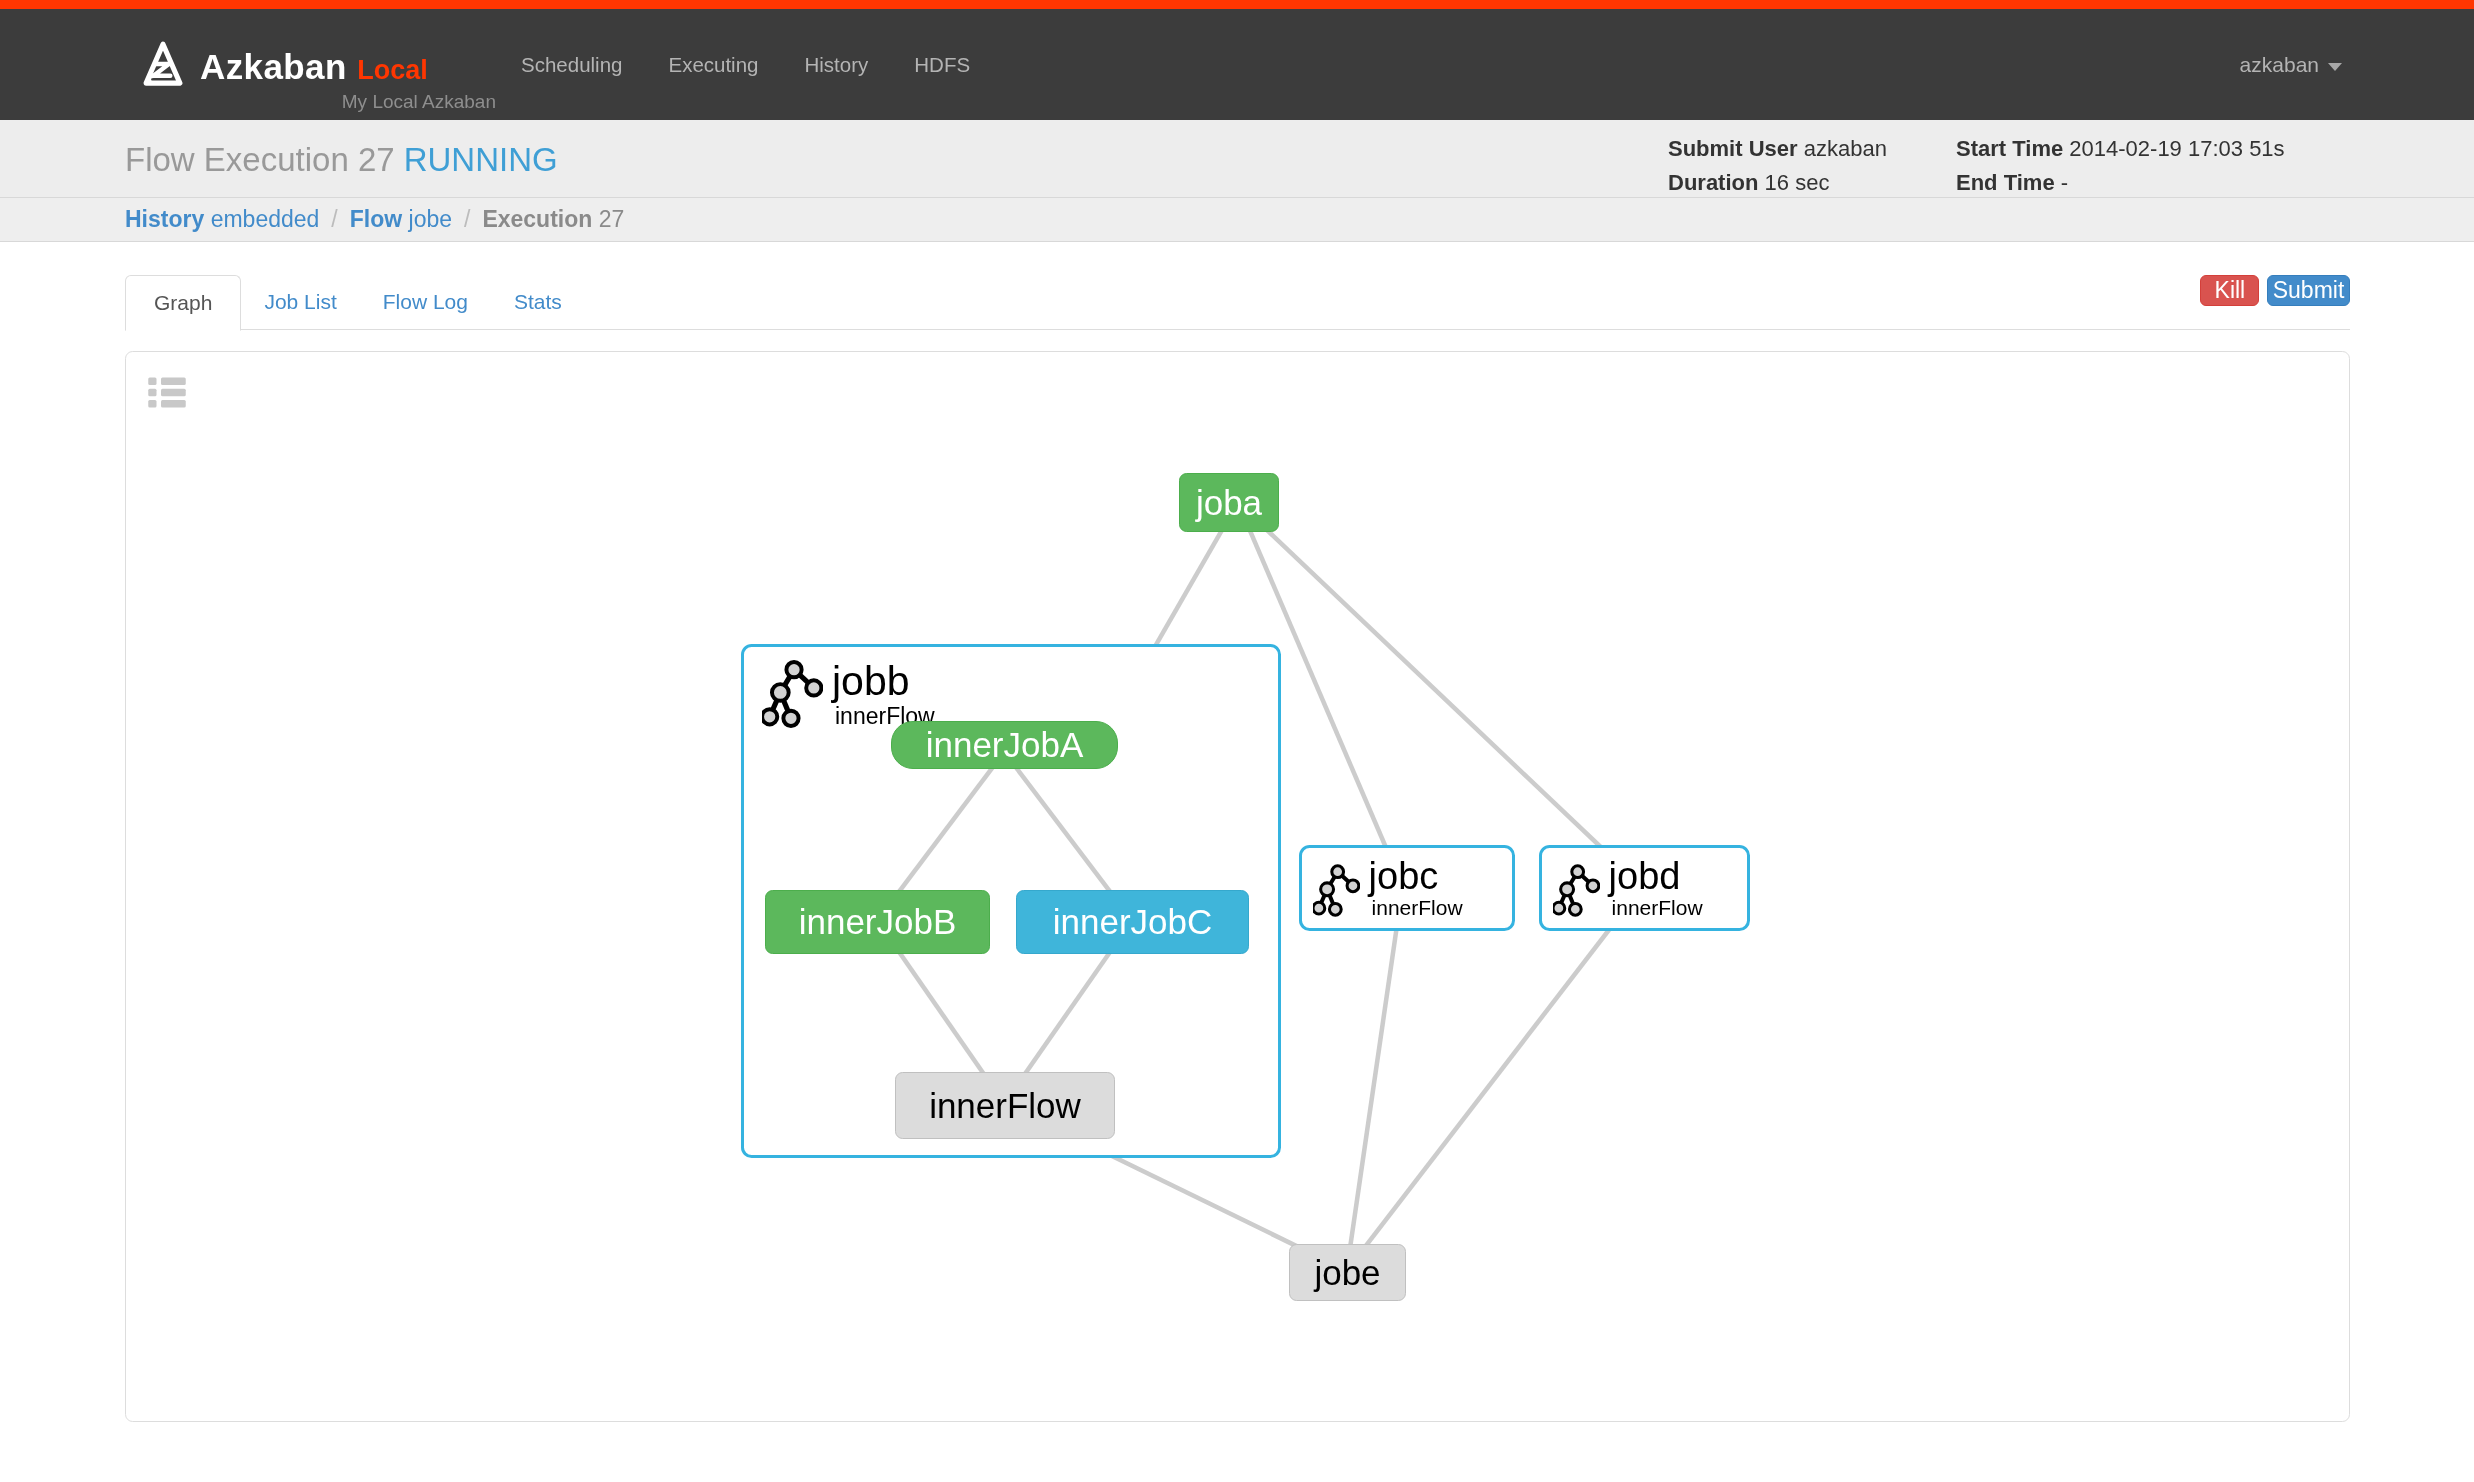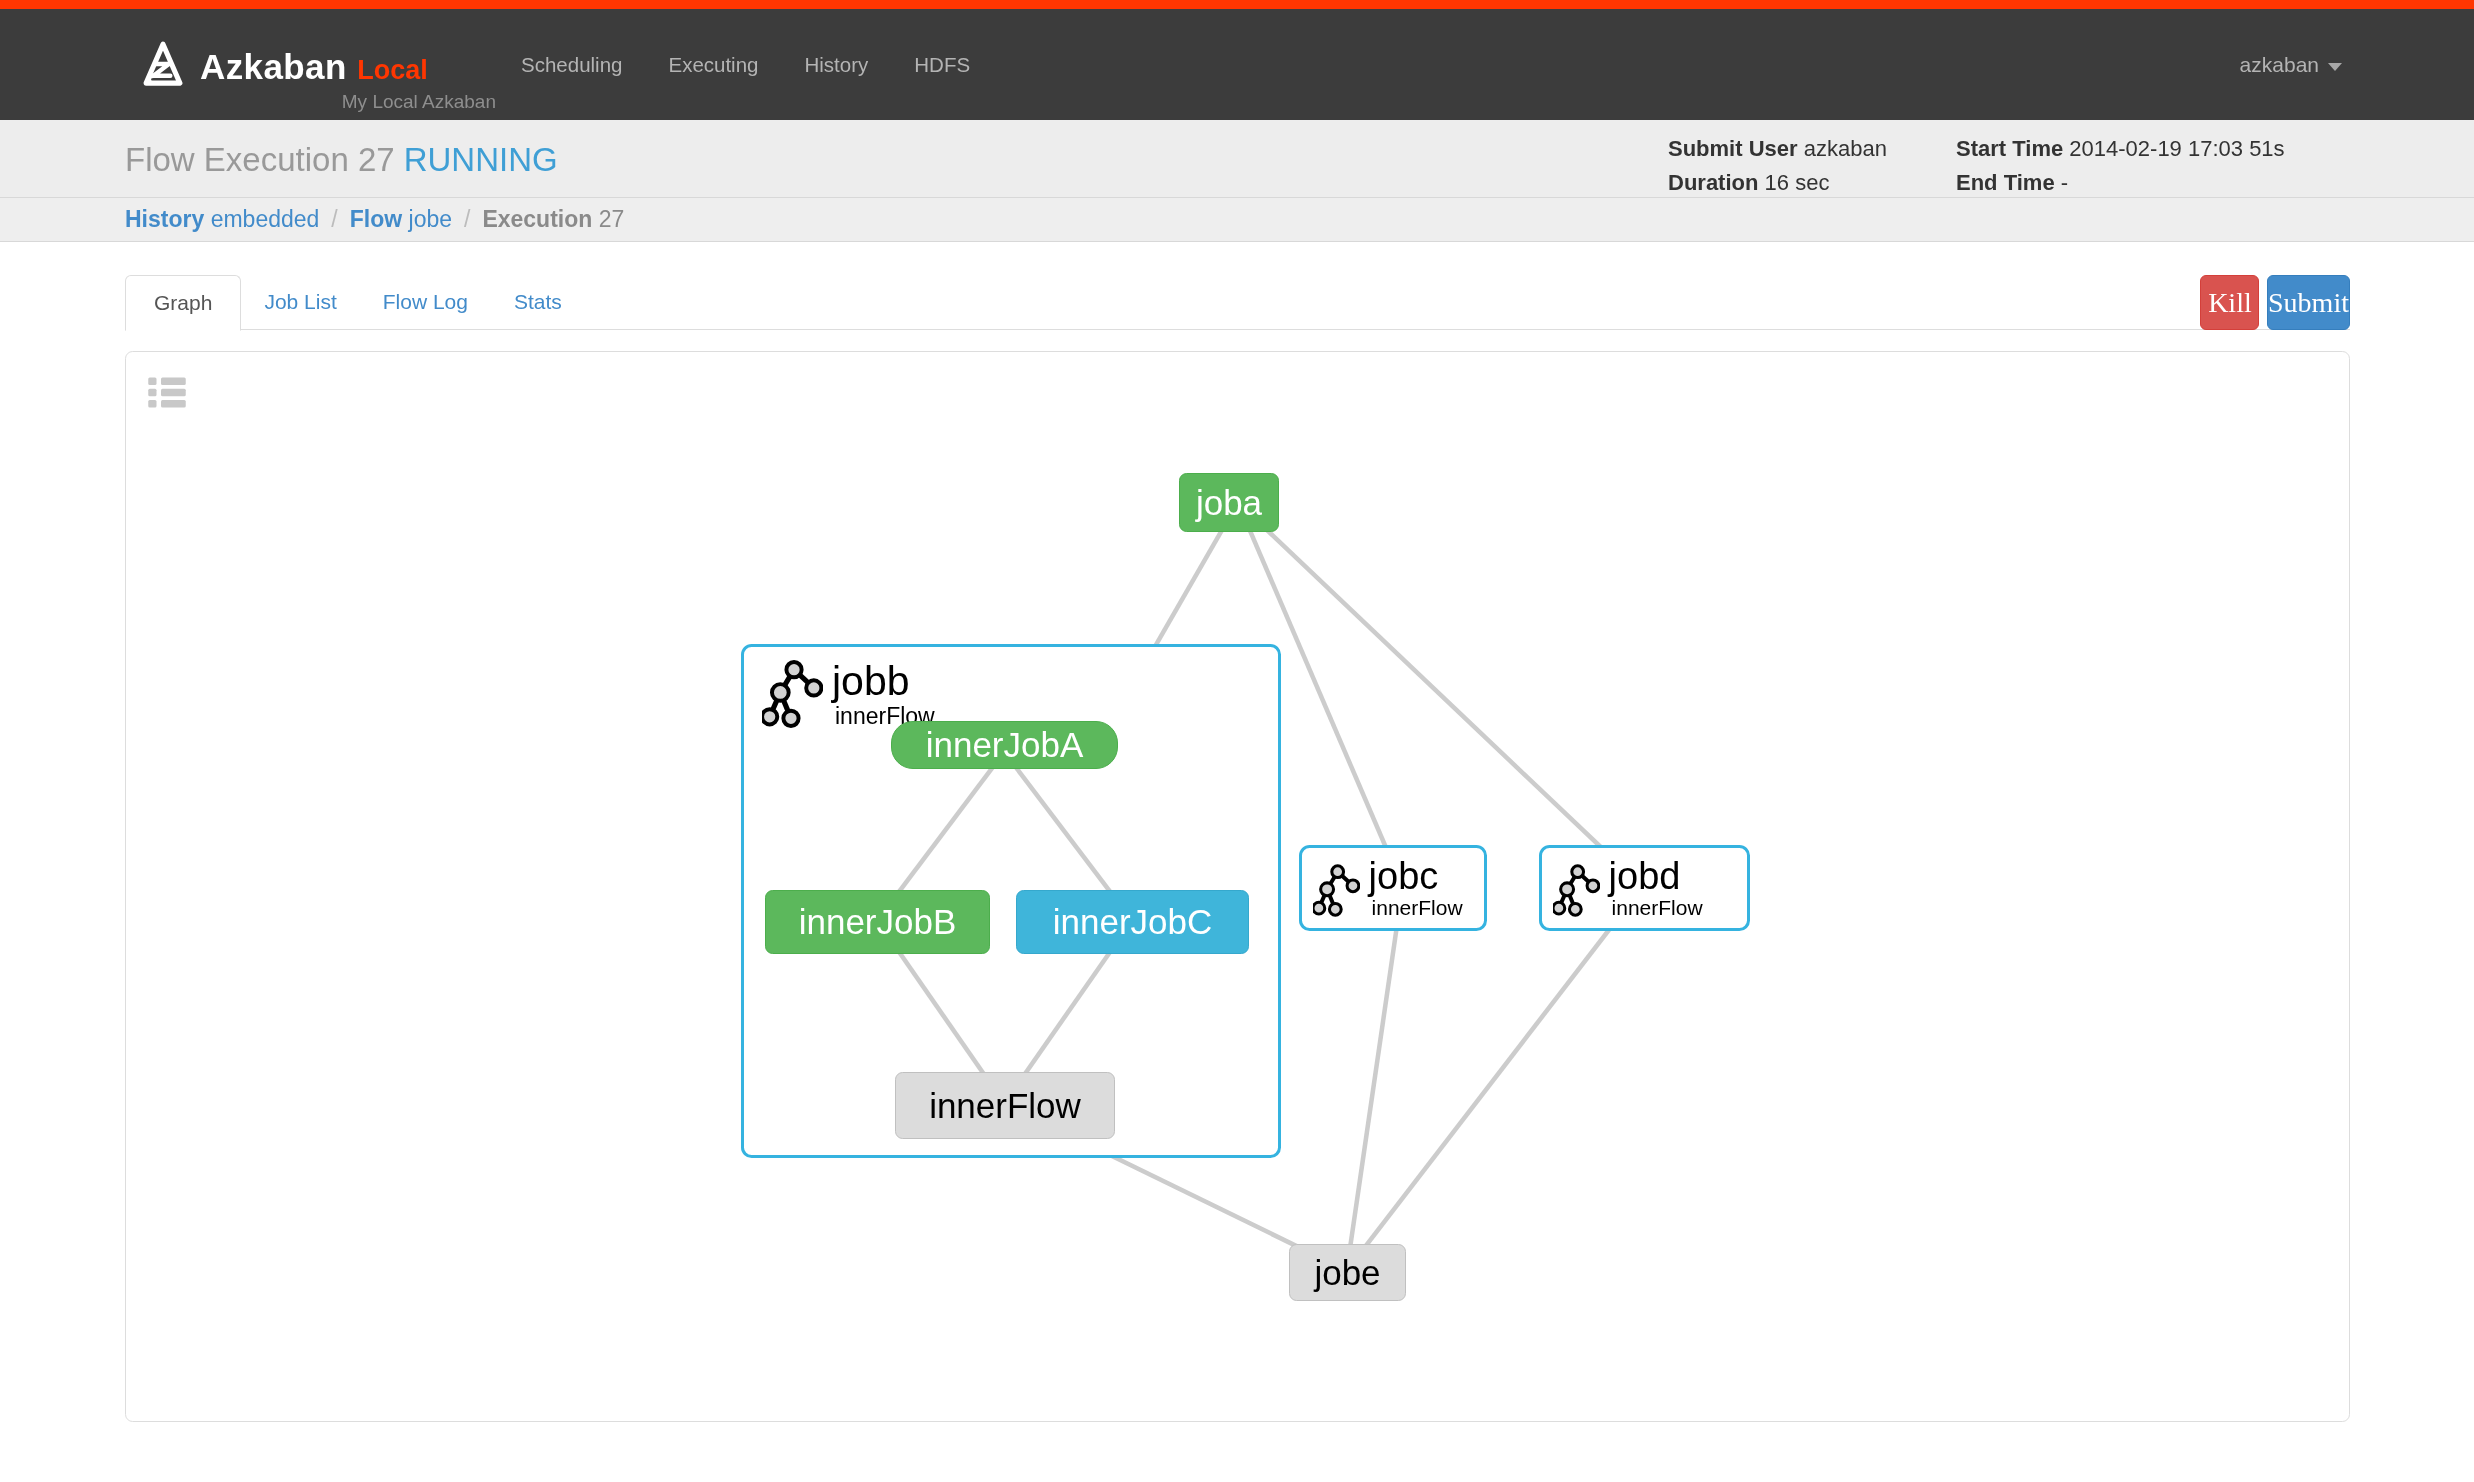"Kill" .btn { font-family: Liberation Serif, serif -> Liberation Sans, sans-serif; font-size: 28px -> 23px; height: 55px -> 31px }
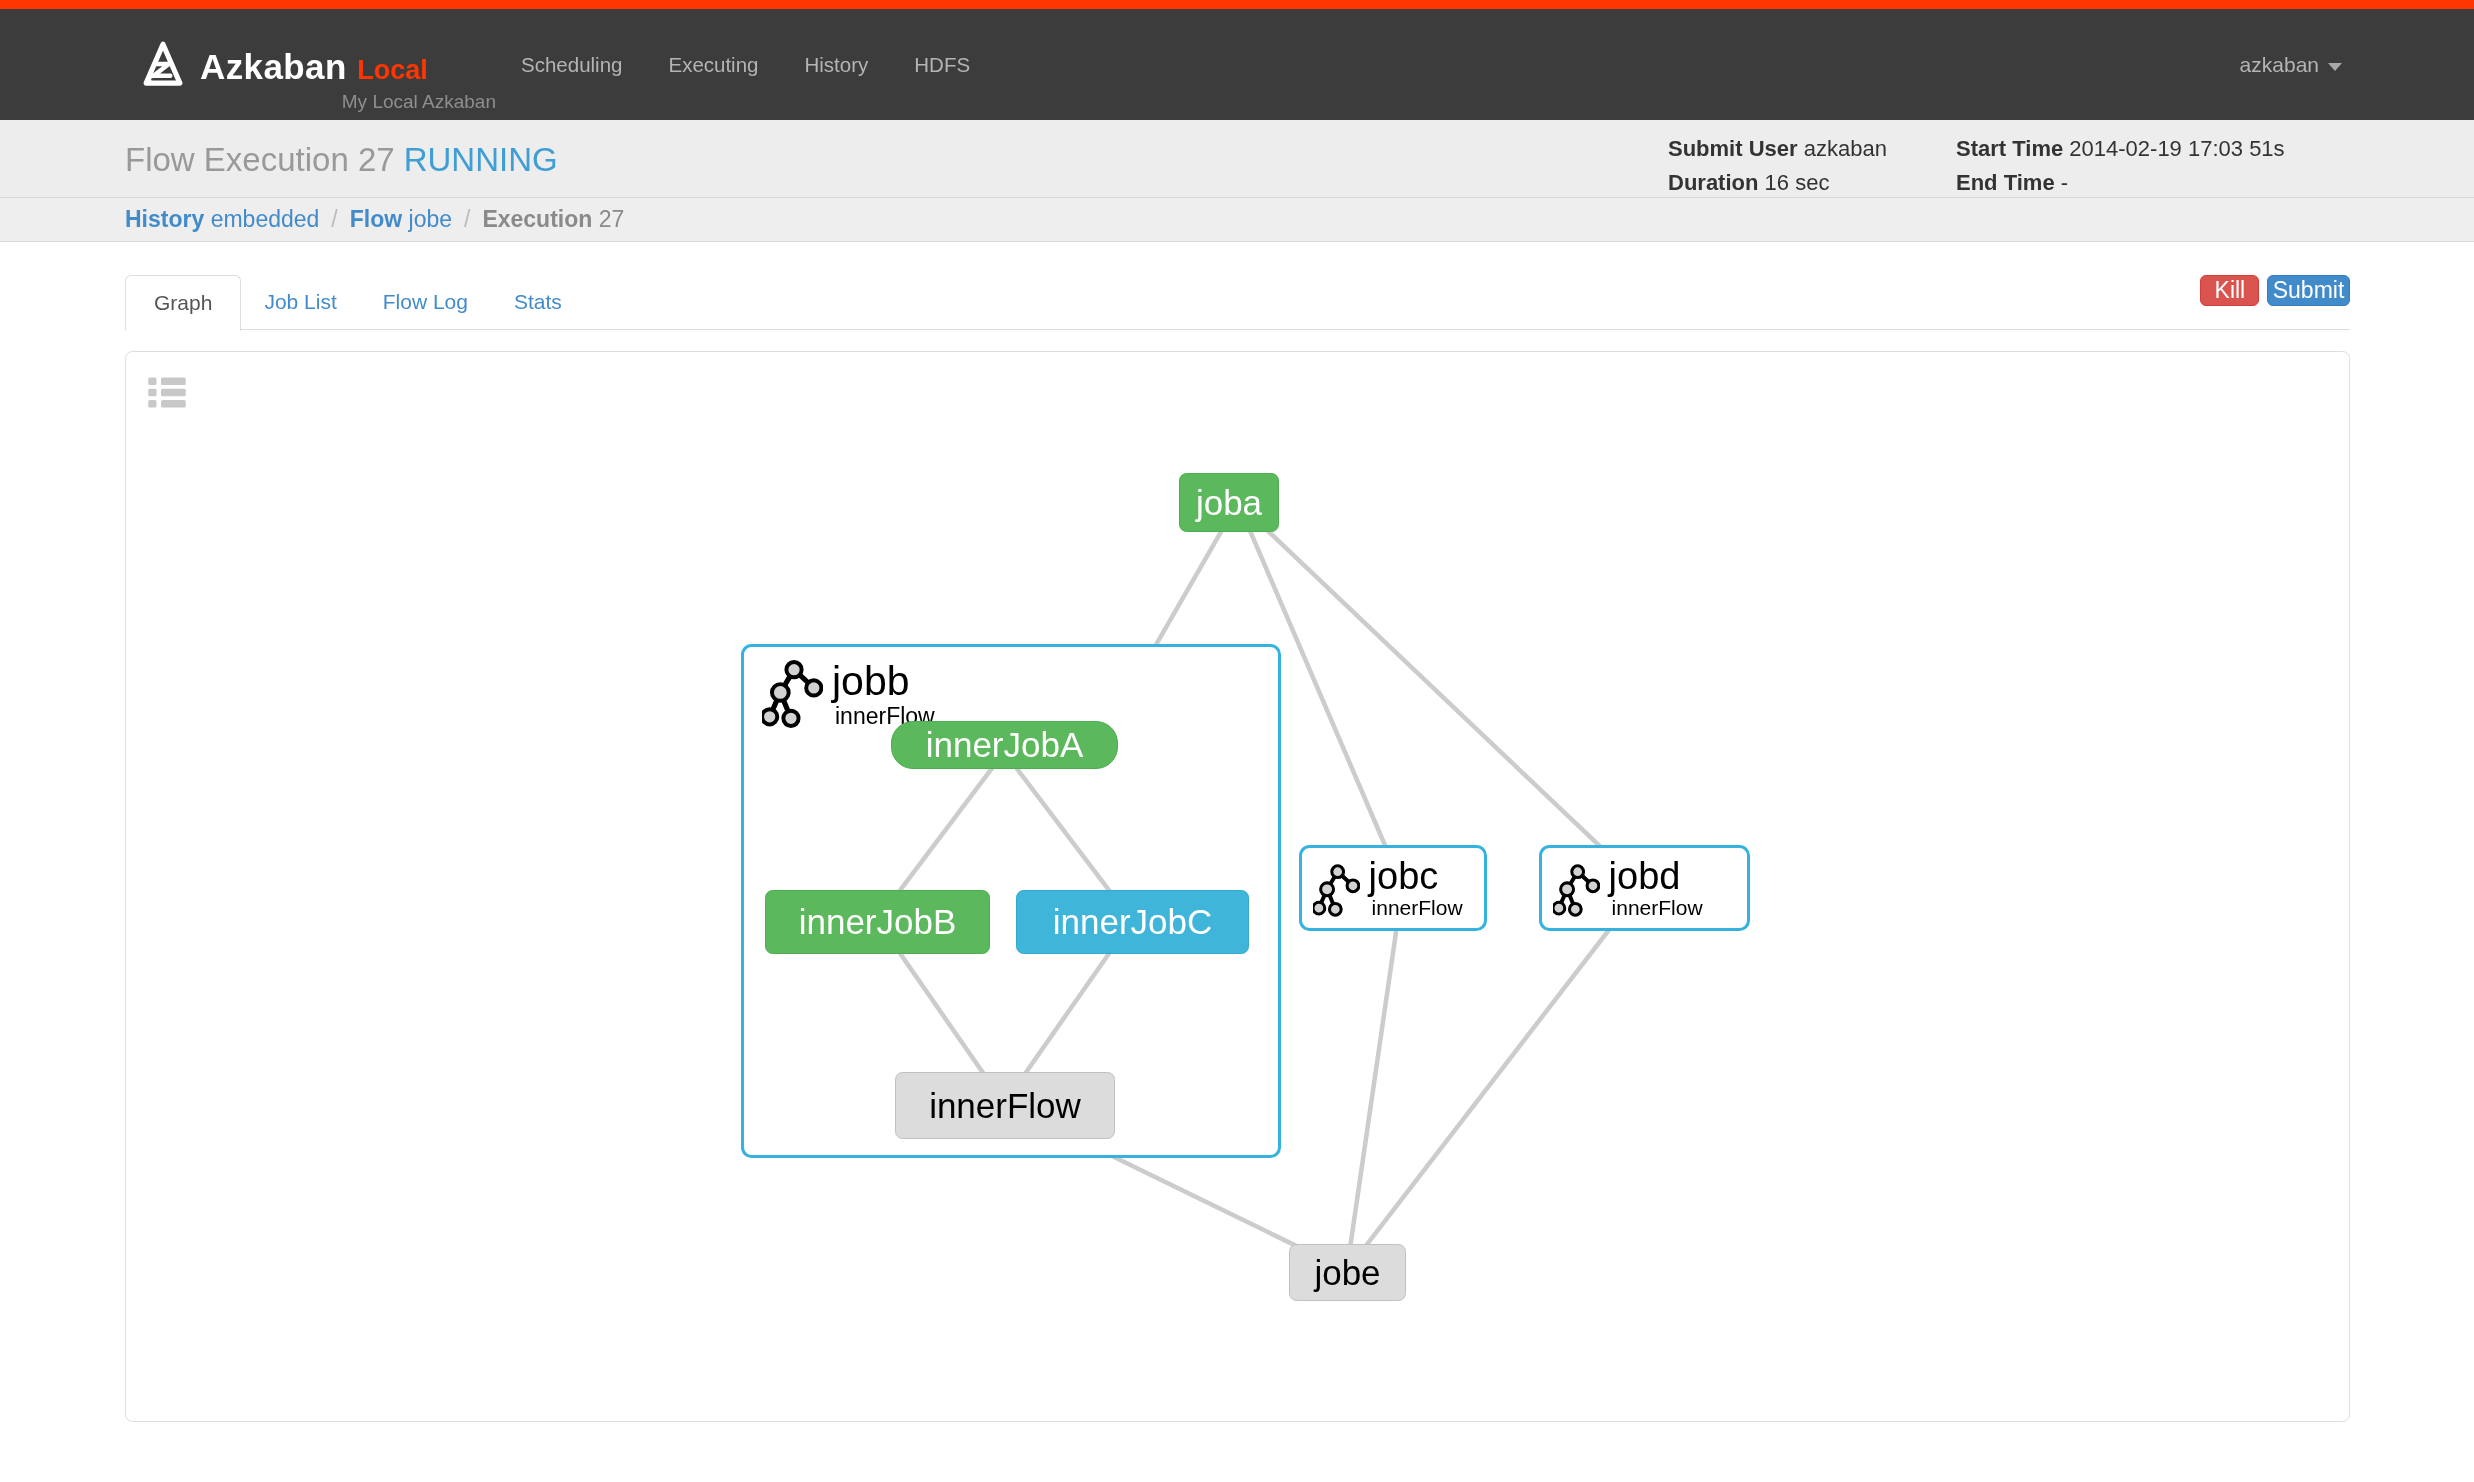"jobc" div.flow-box { width: 188px -> 216px }
